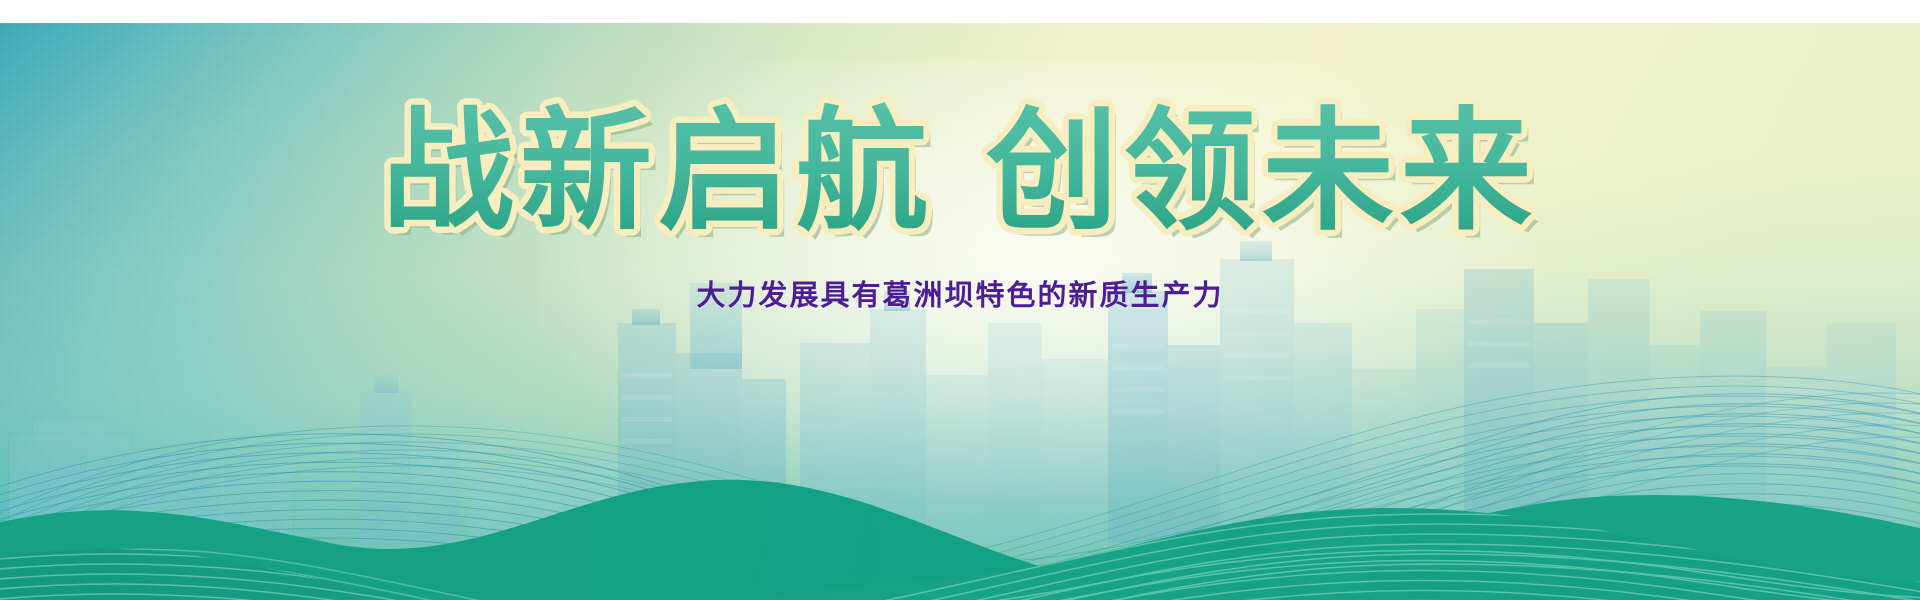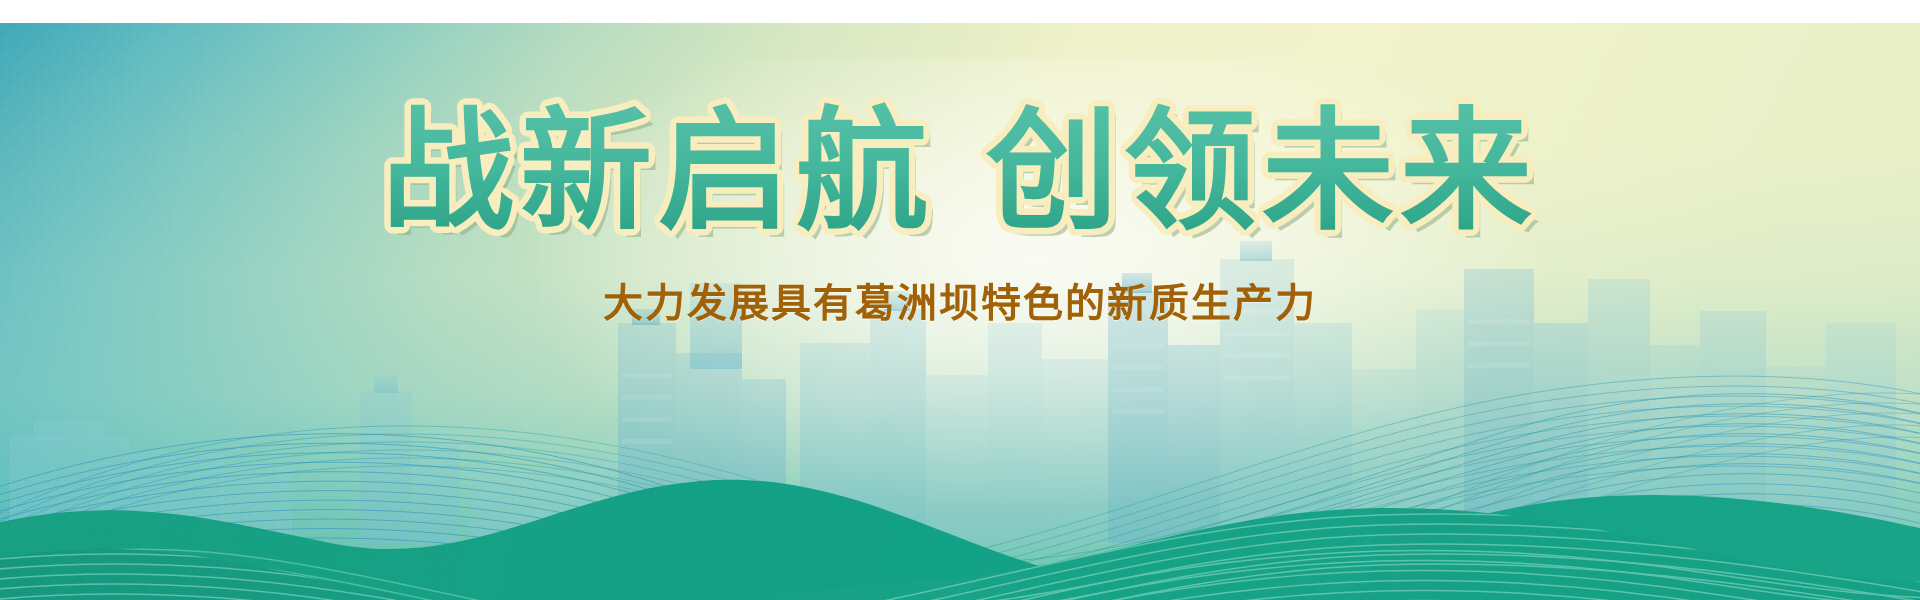"大力发展具有葛洲坝特色的新质生产力" .subtitle { color: #a16207 -> #4c1d95; font-size: 40px -> 29px }
